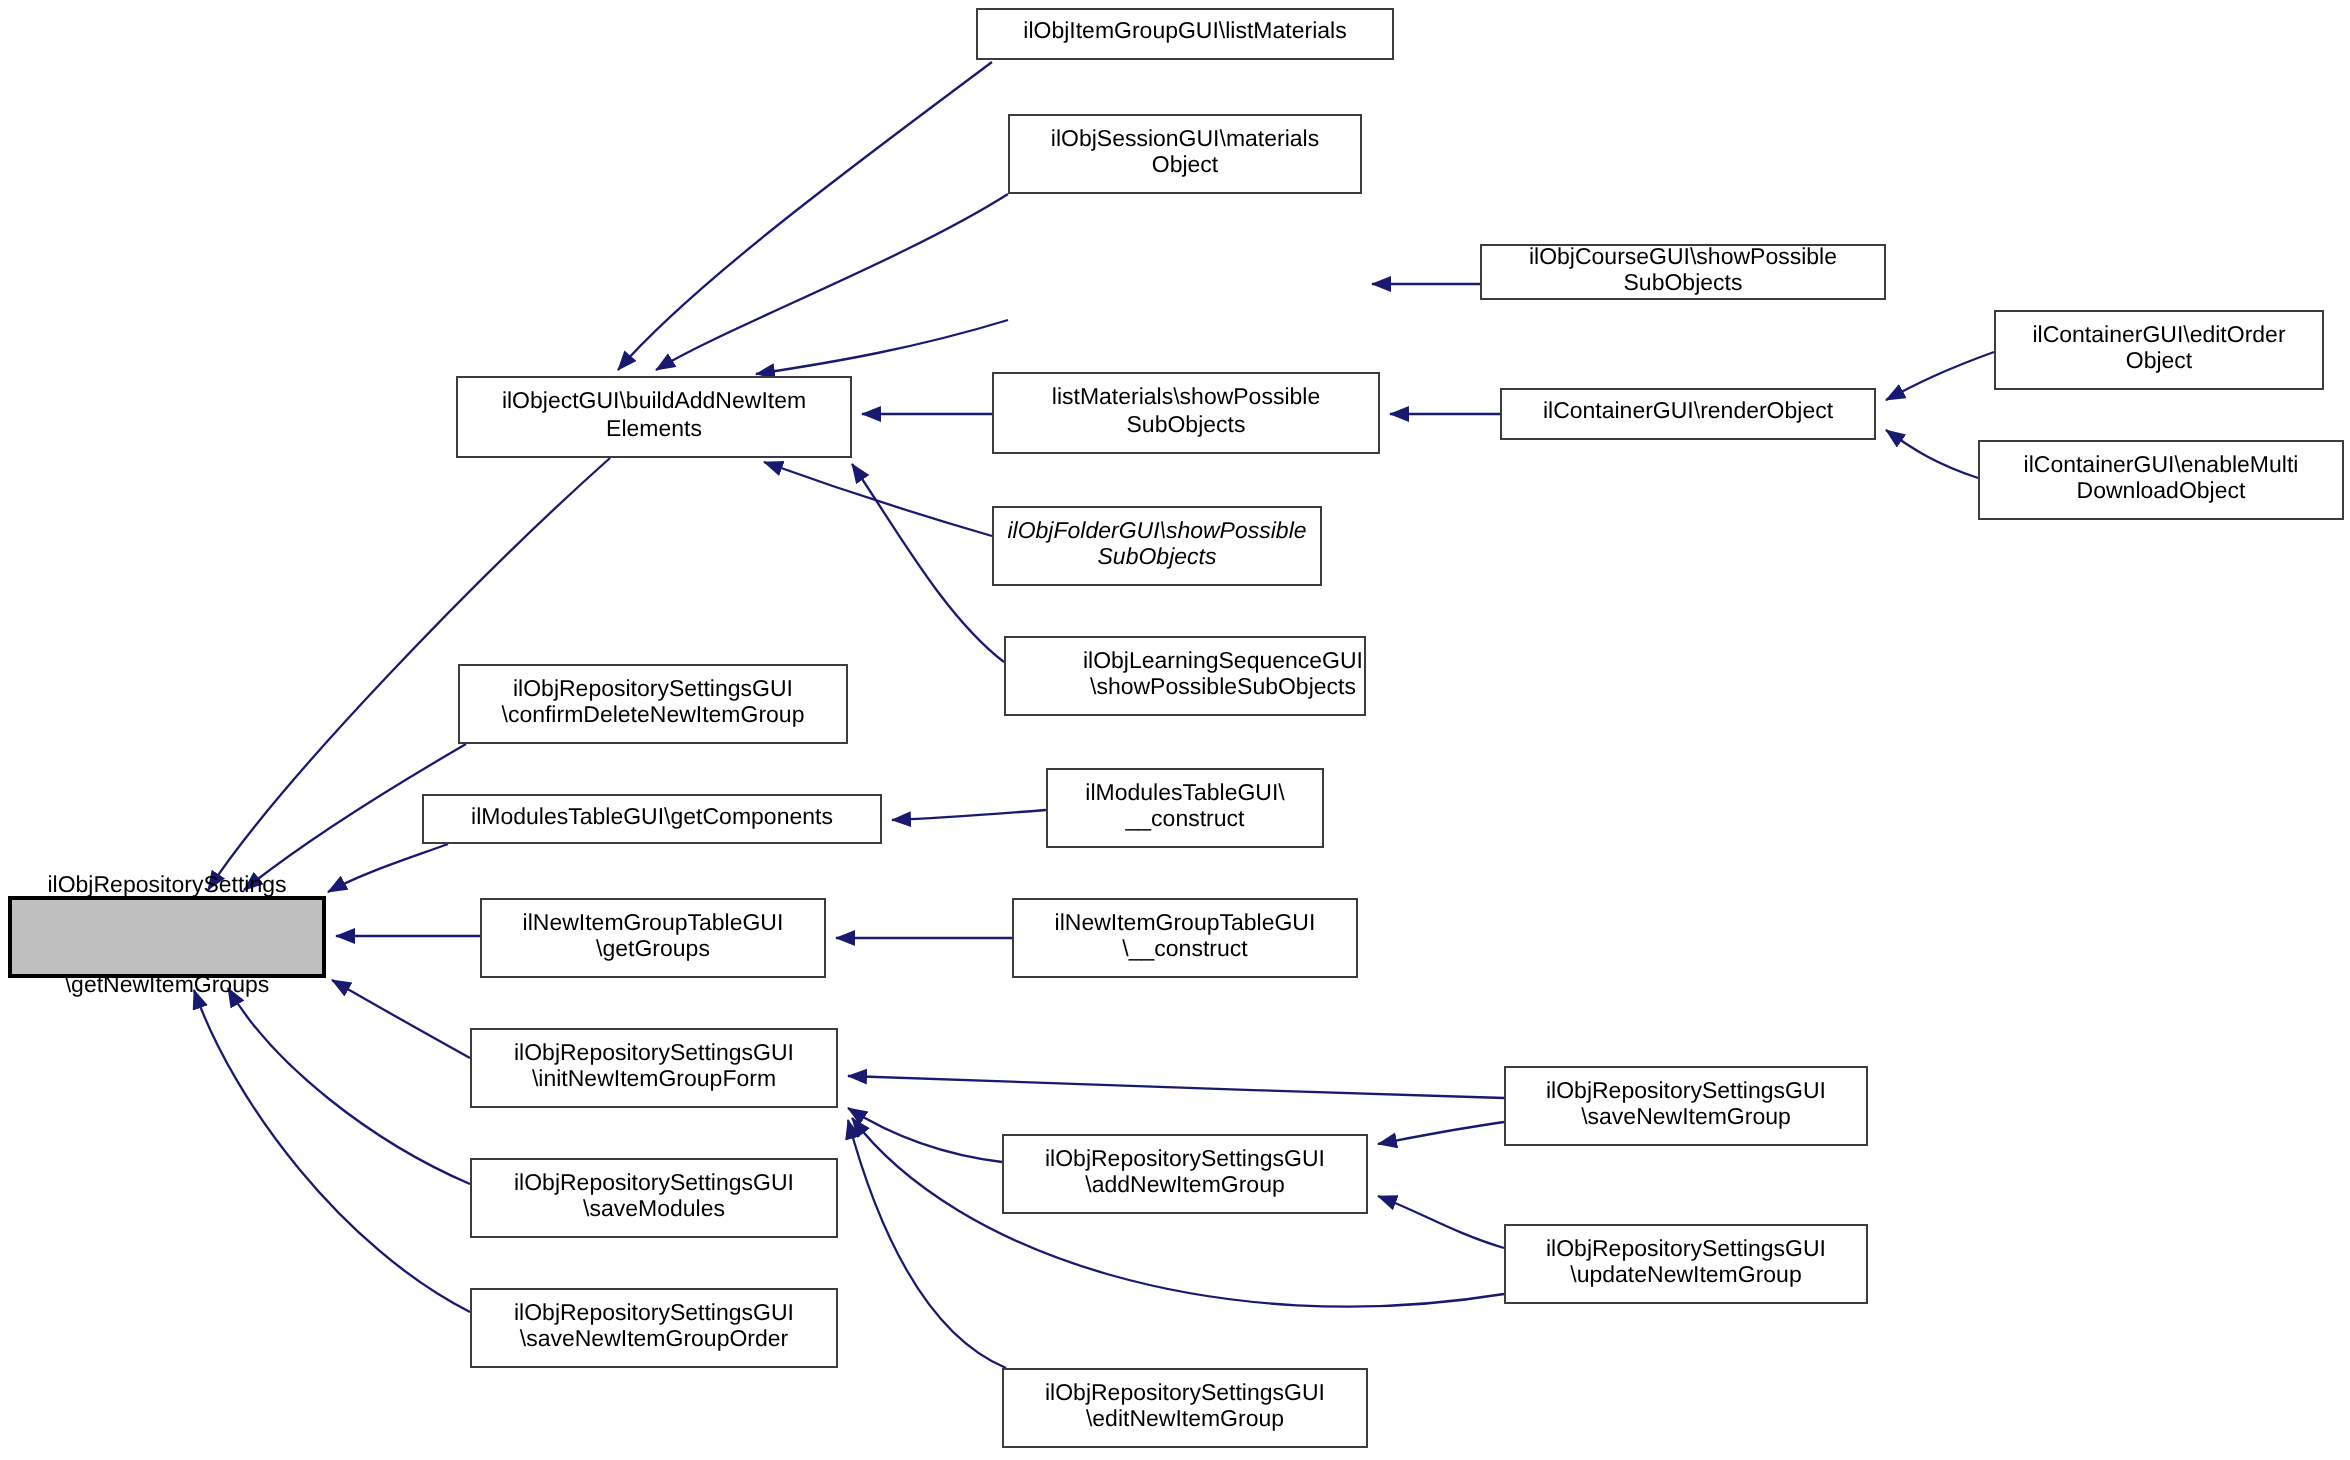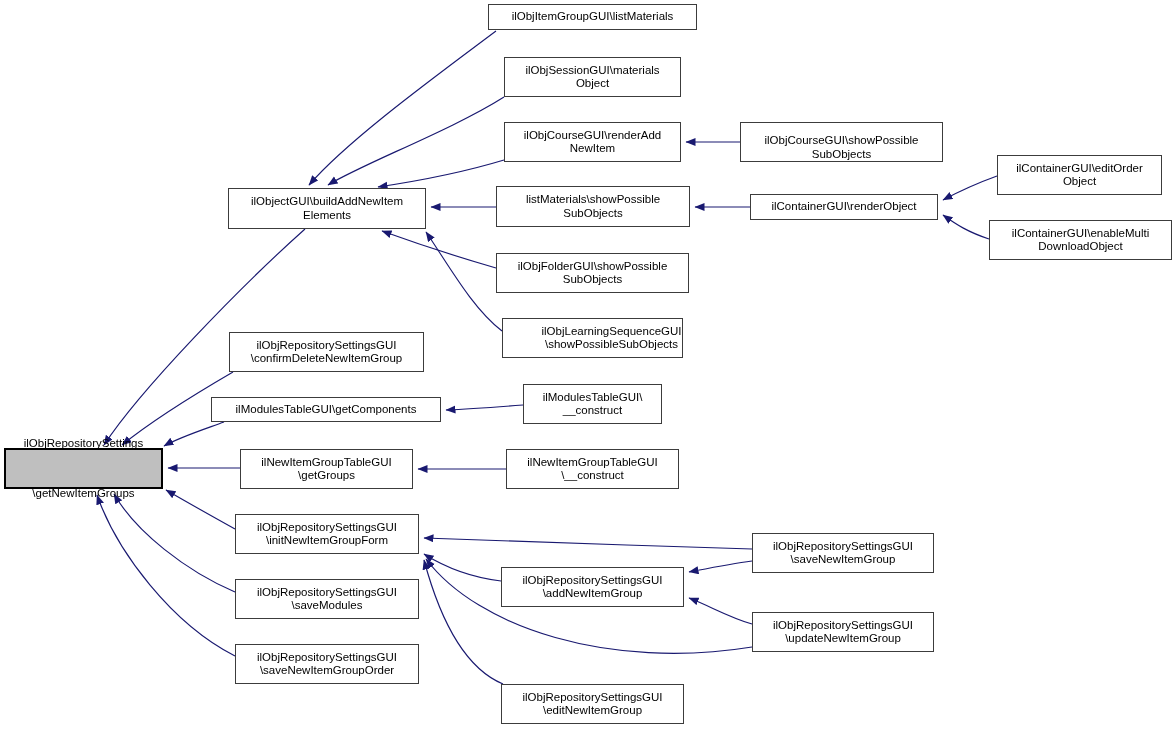"ilObjCourseGUI\renderAdd" div.node { html: <div> <div>ilObjCourseGUI\renderAdd</div> <div>NewItem</div> </div> -> none }
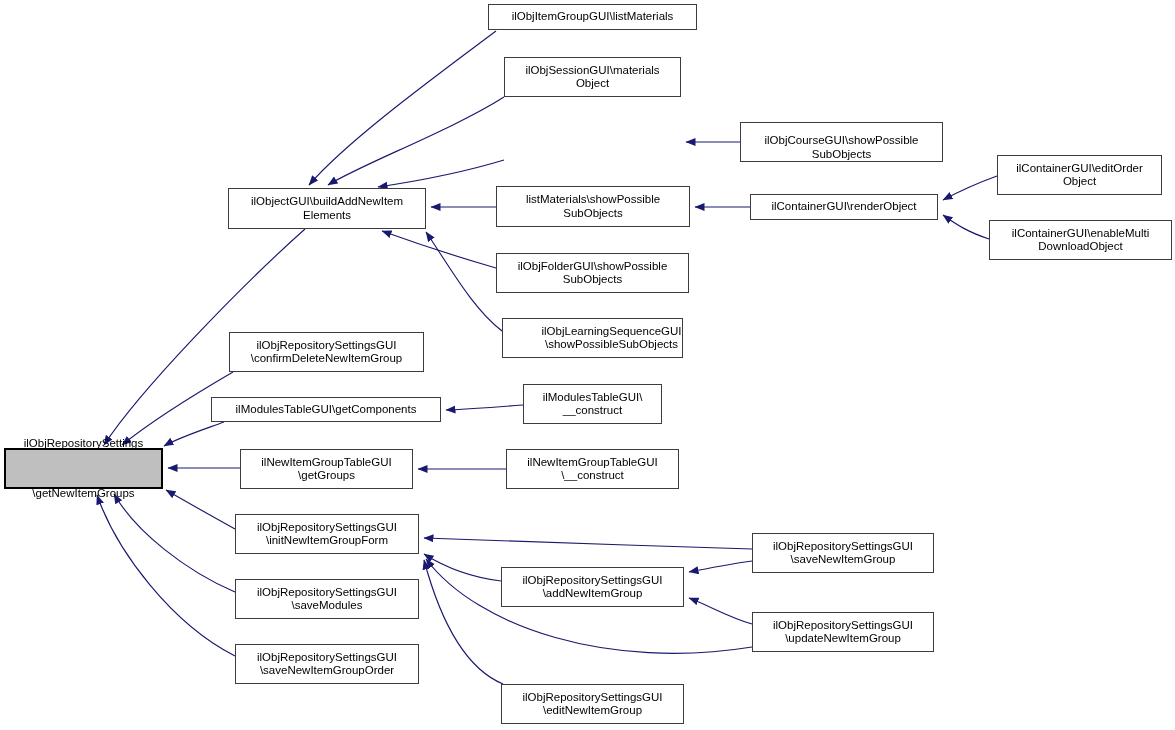"ilObjCourseGUI\showPossible" div.node { height: 40px -> 28px; justify-content: flex-end -> none }
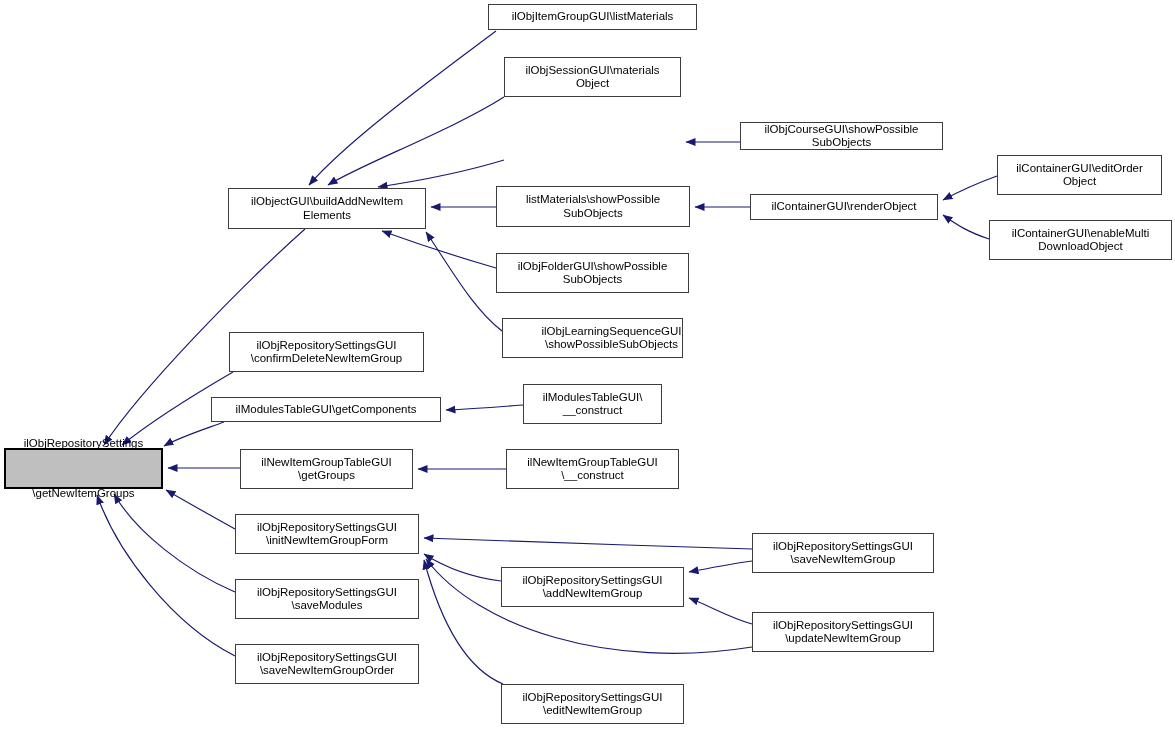"ilObjFolderGUI\showPossible" div.node { font-style: none -> italic; width: 193px -> 165px }
